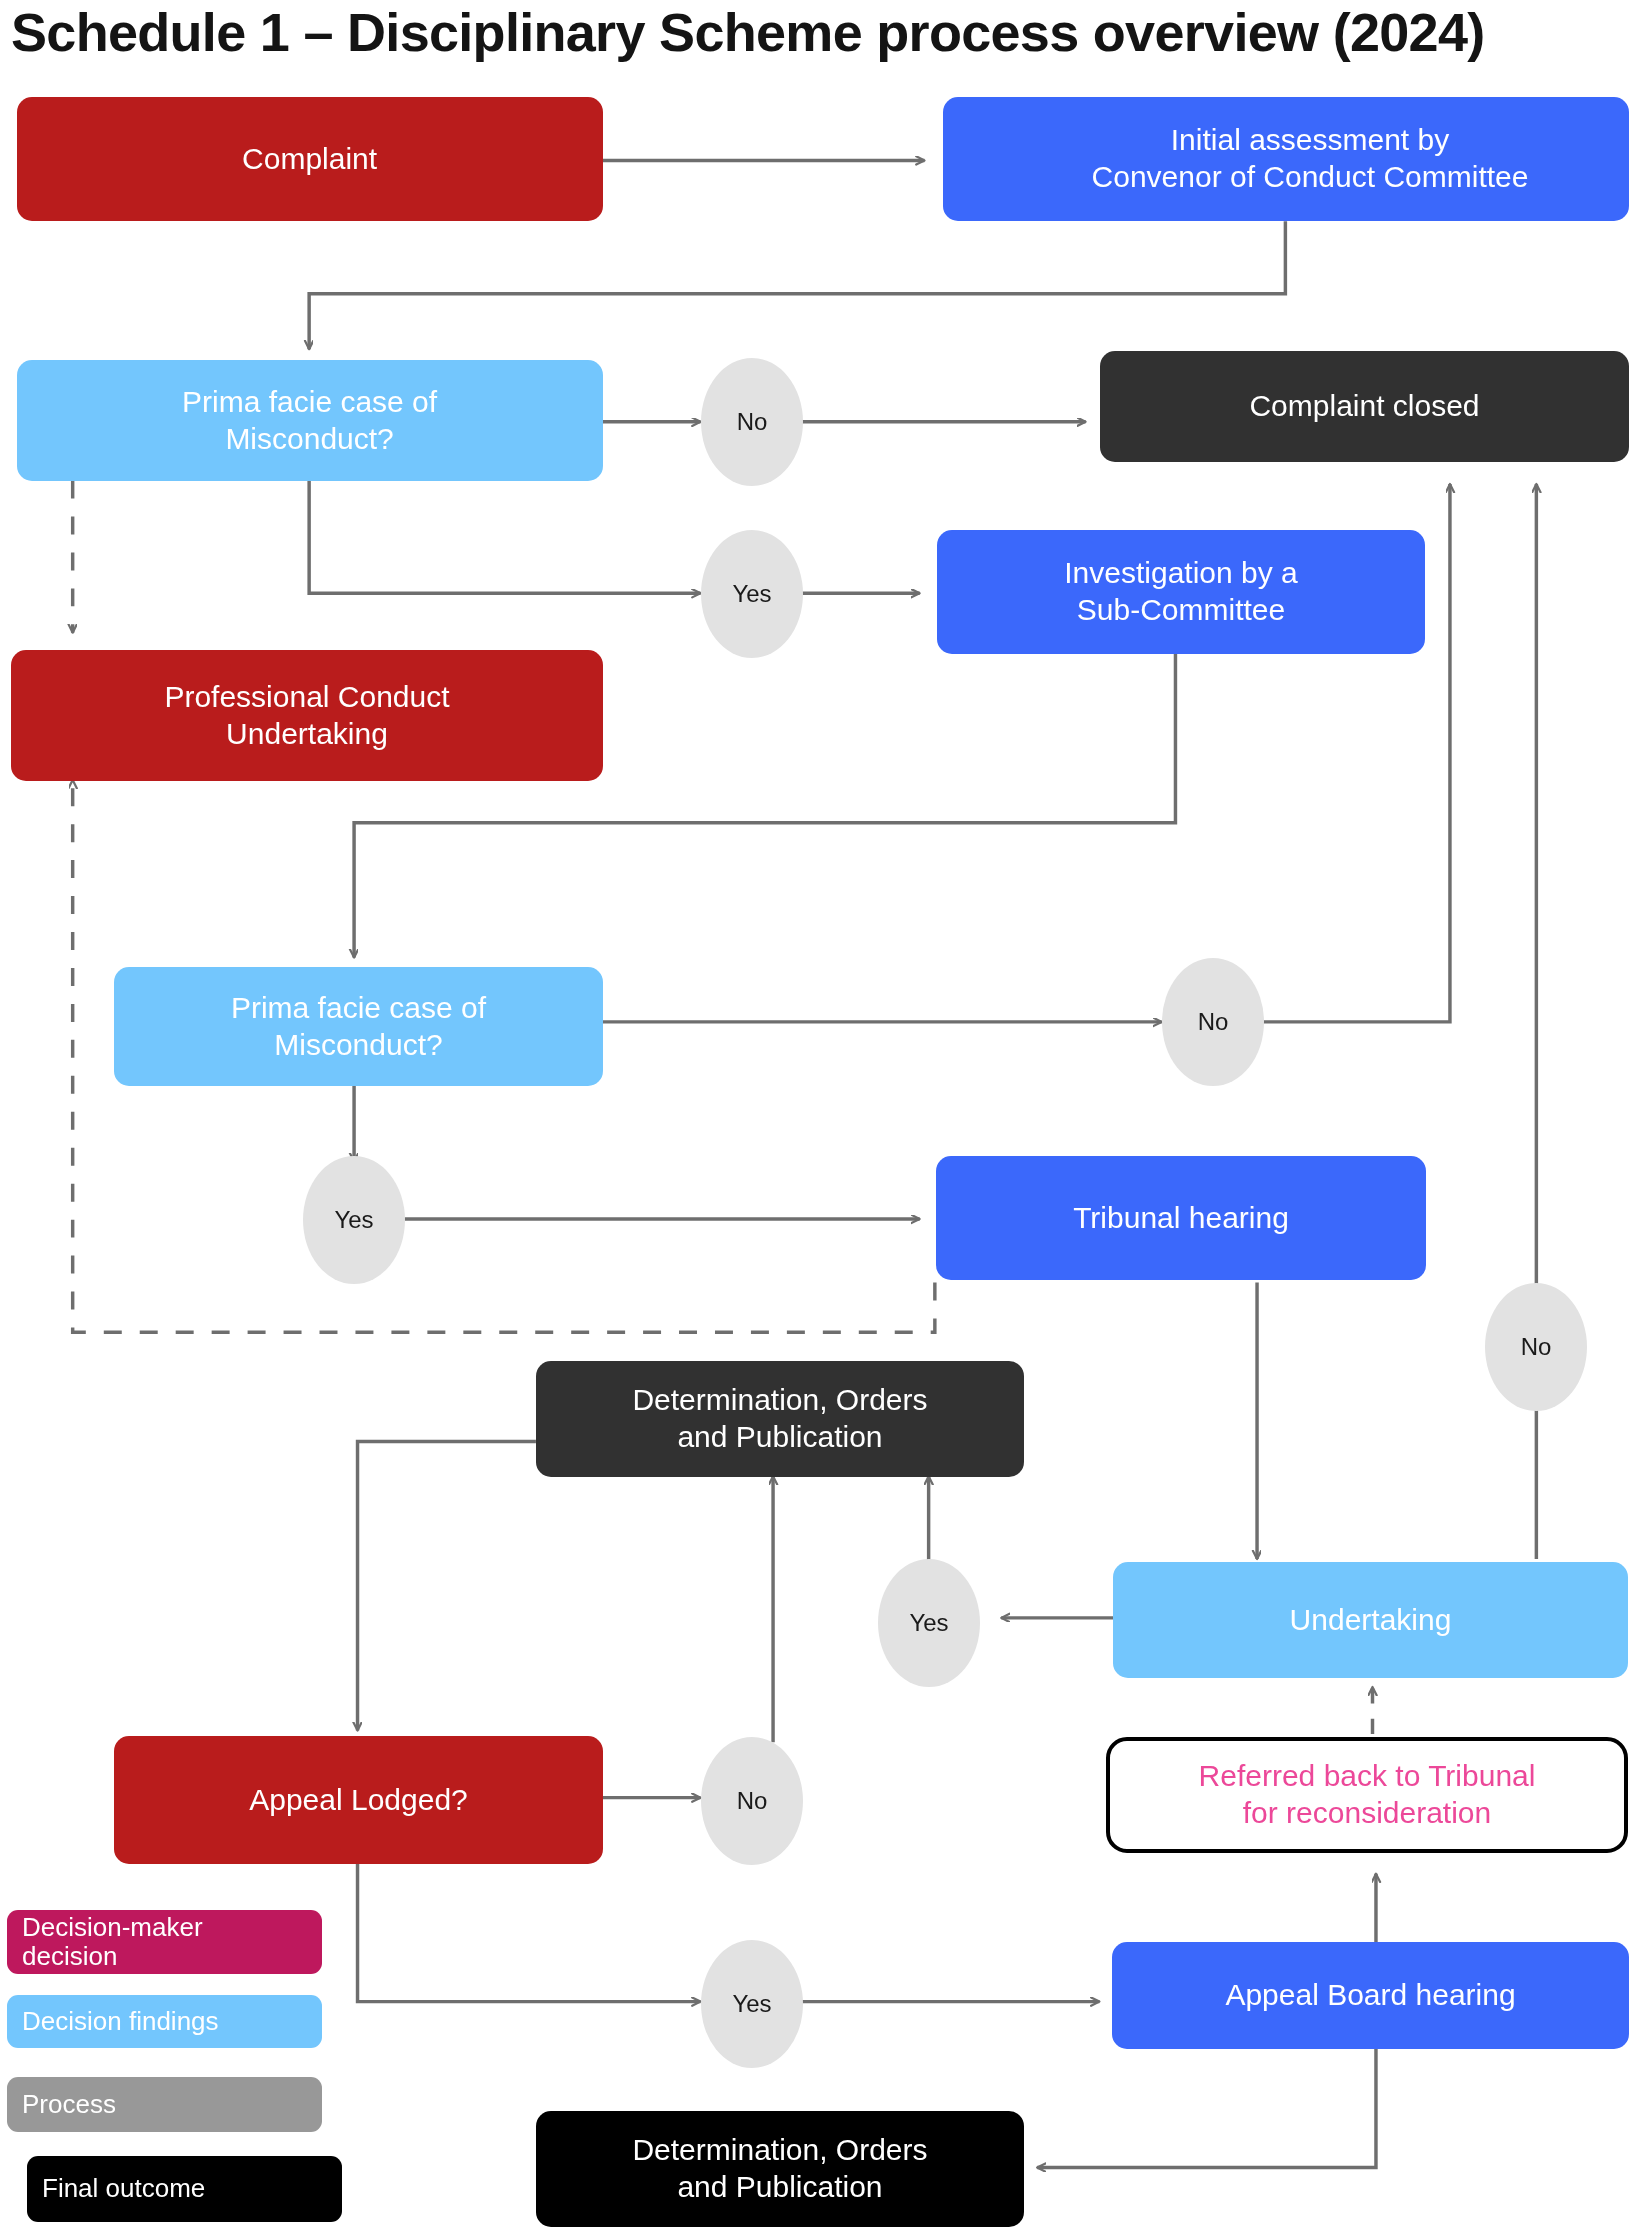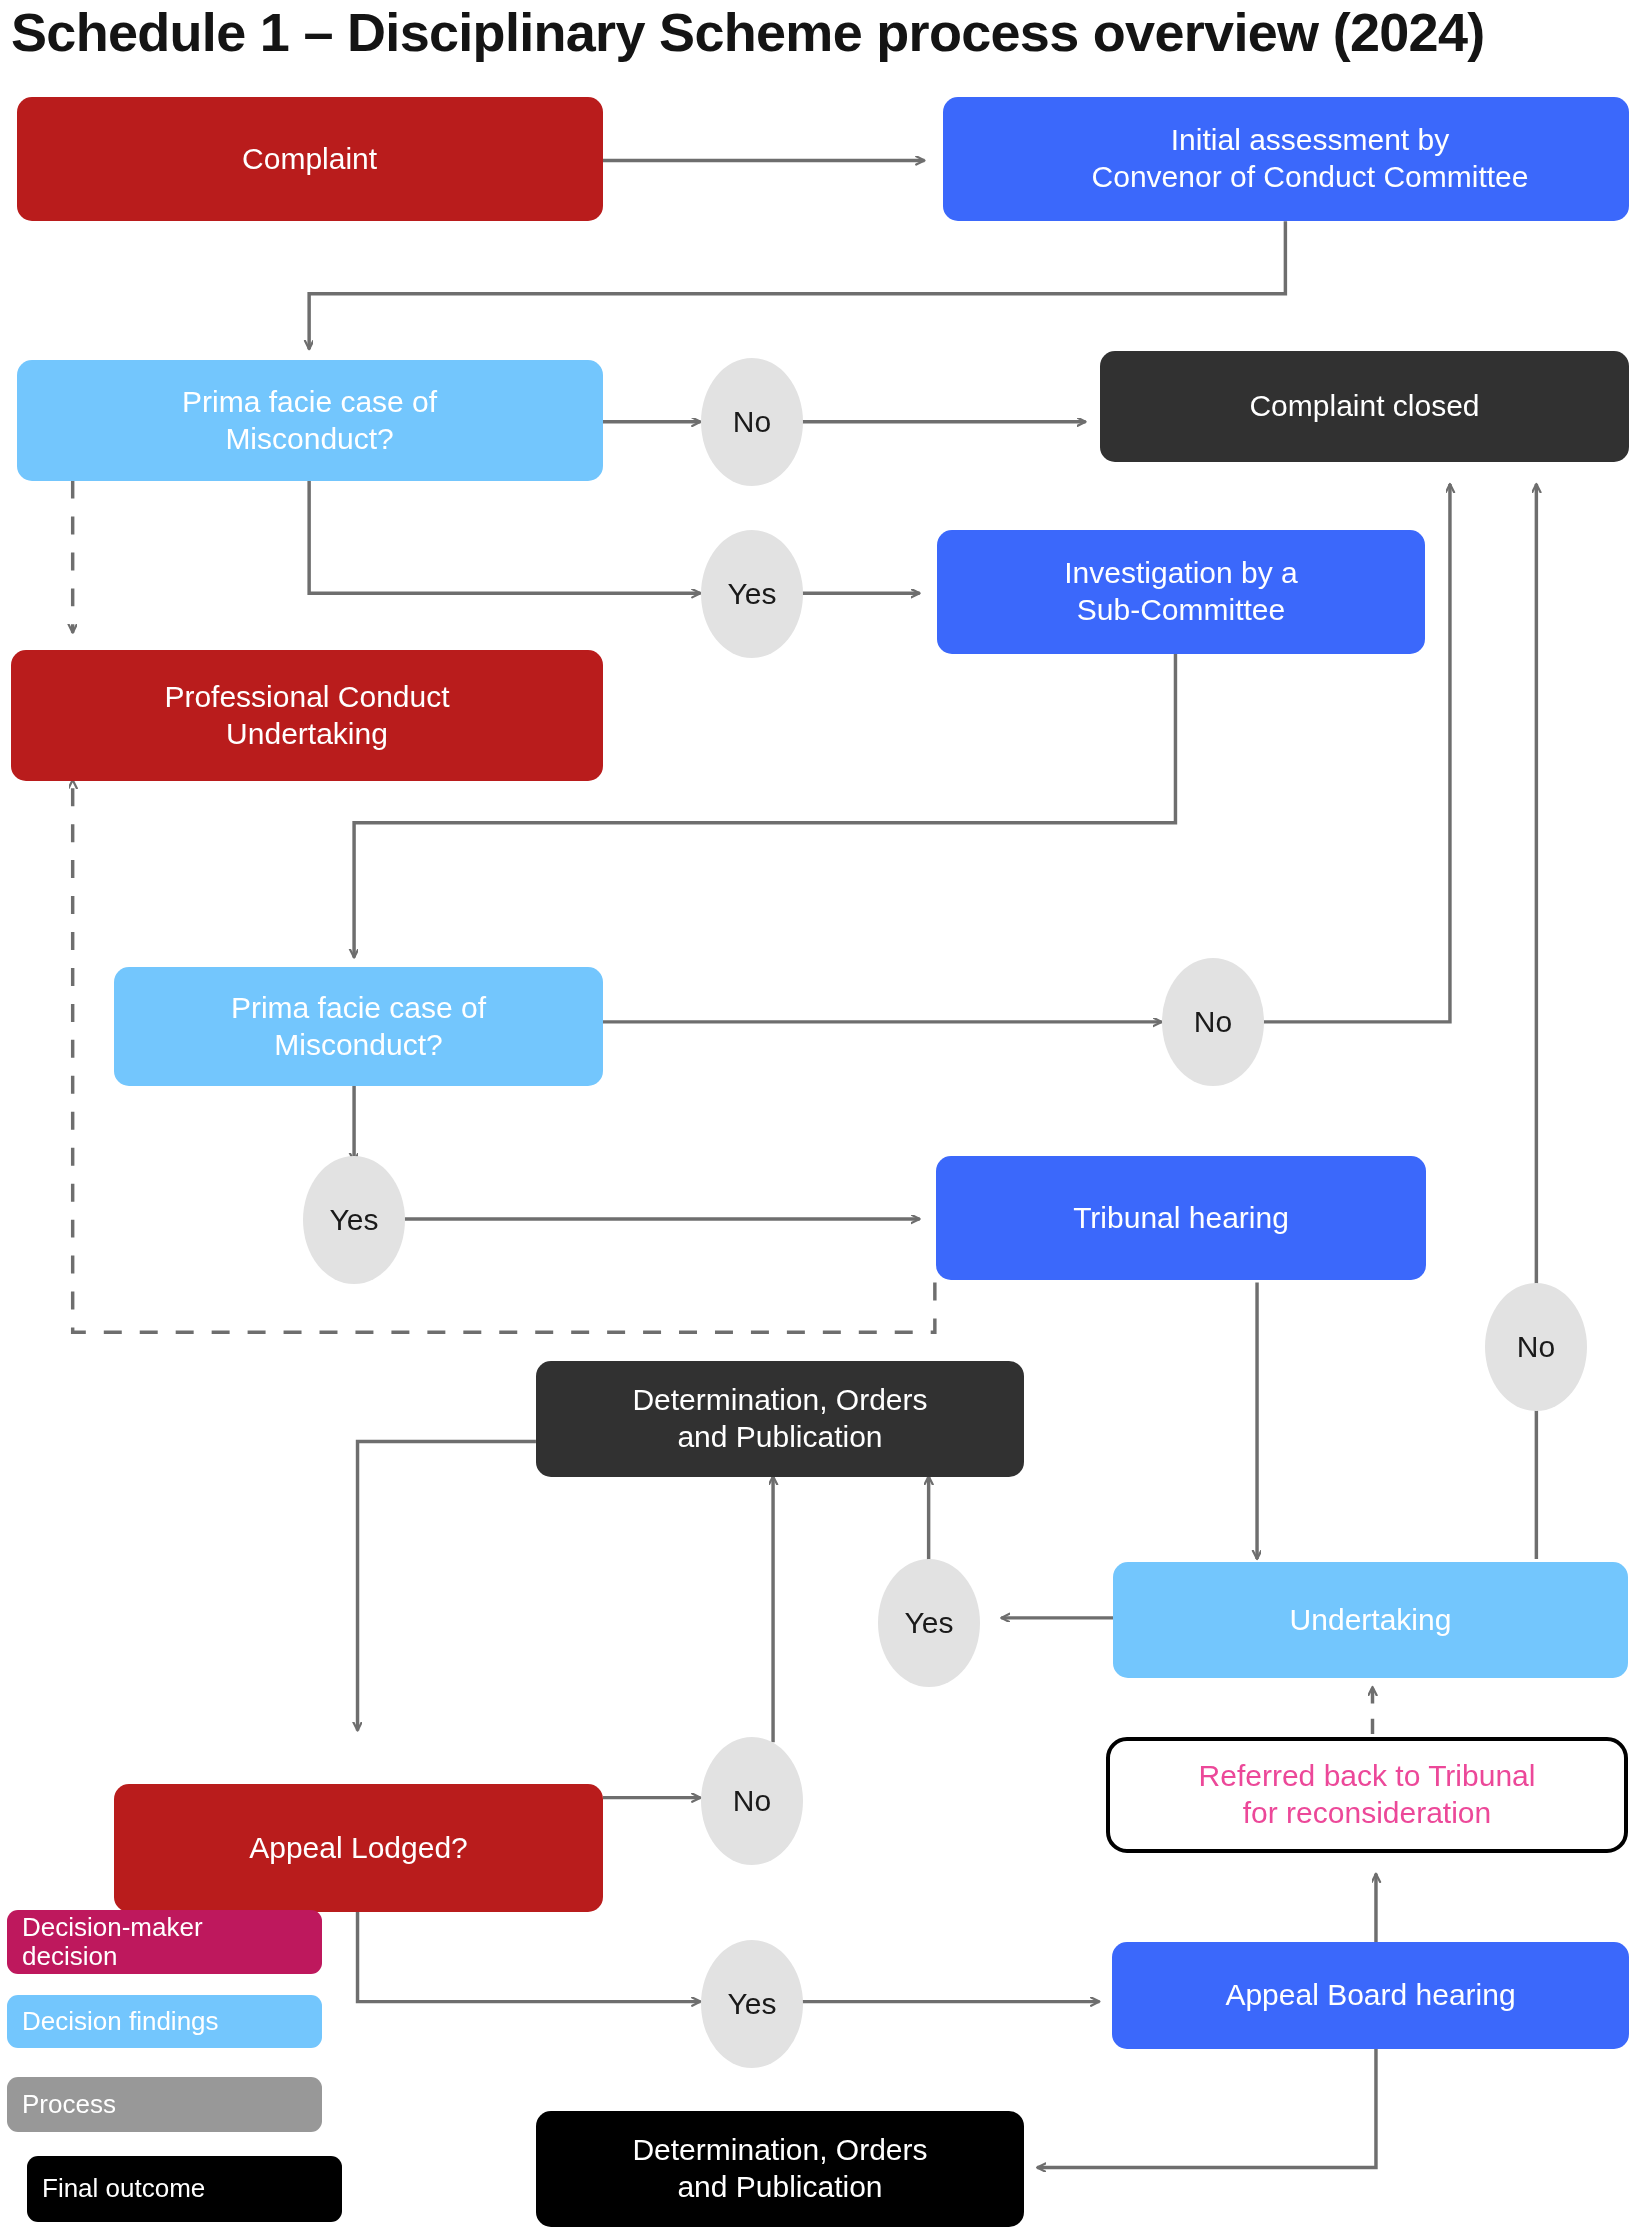"No" .pill { font-size: 30px -> 24px }
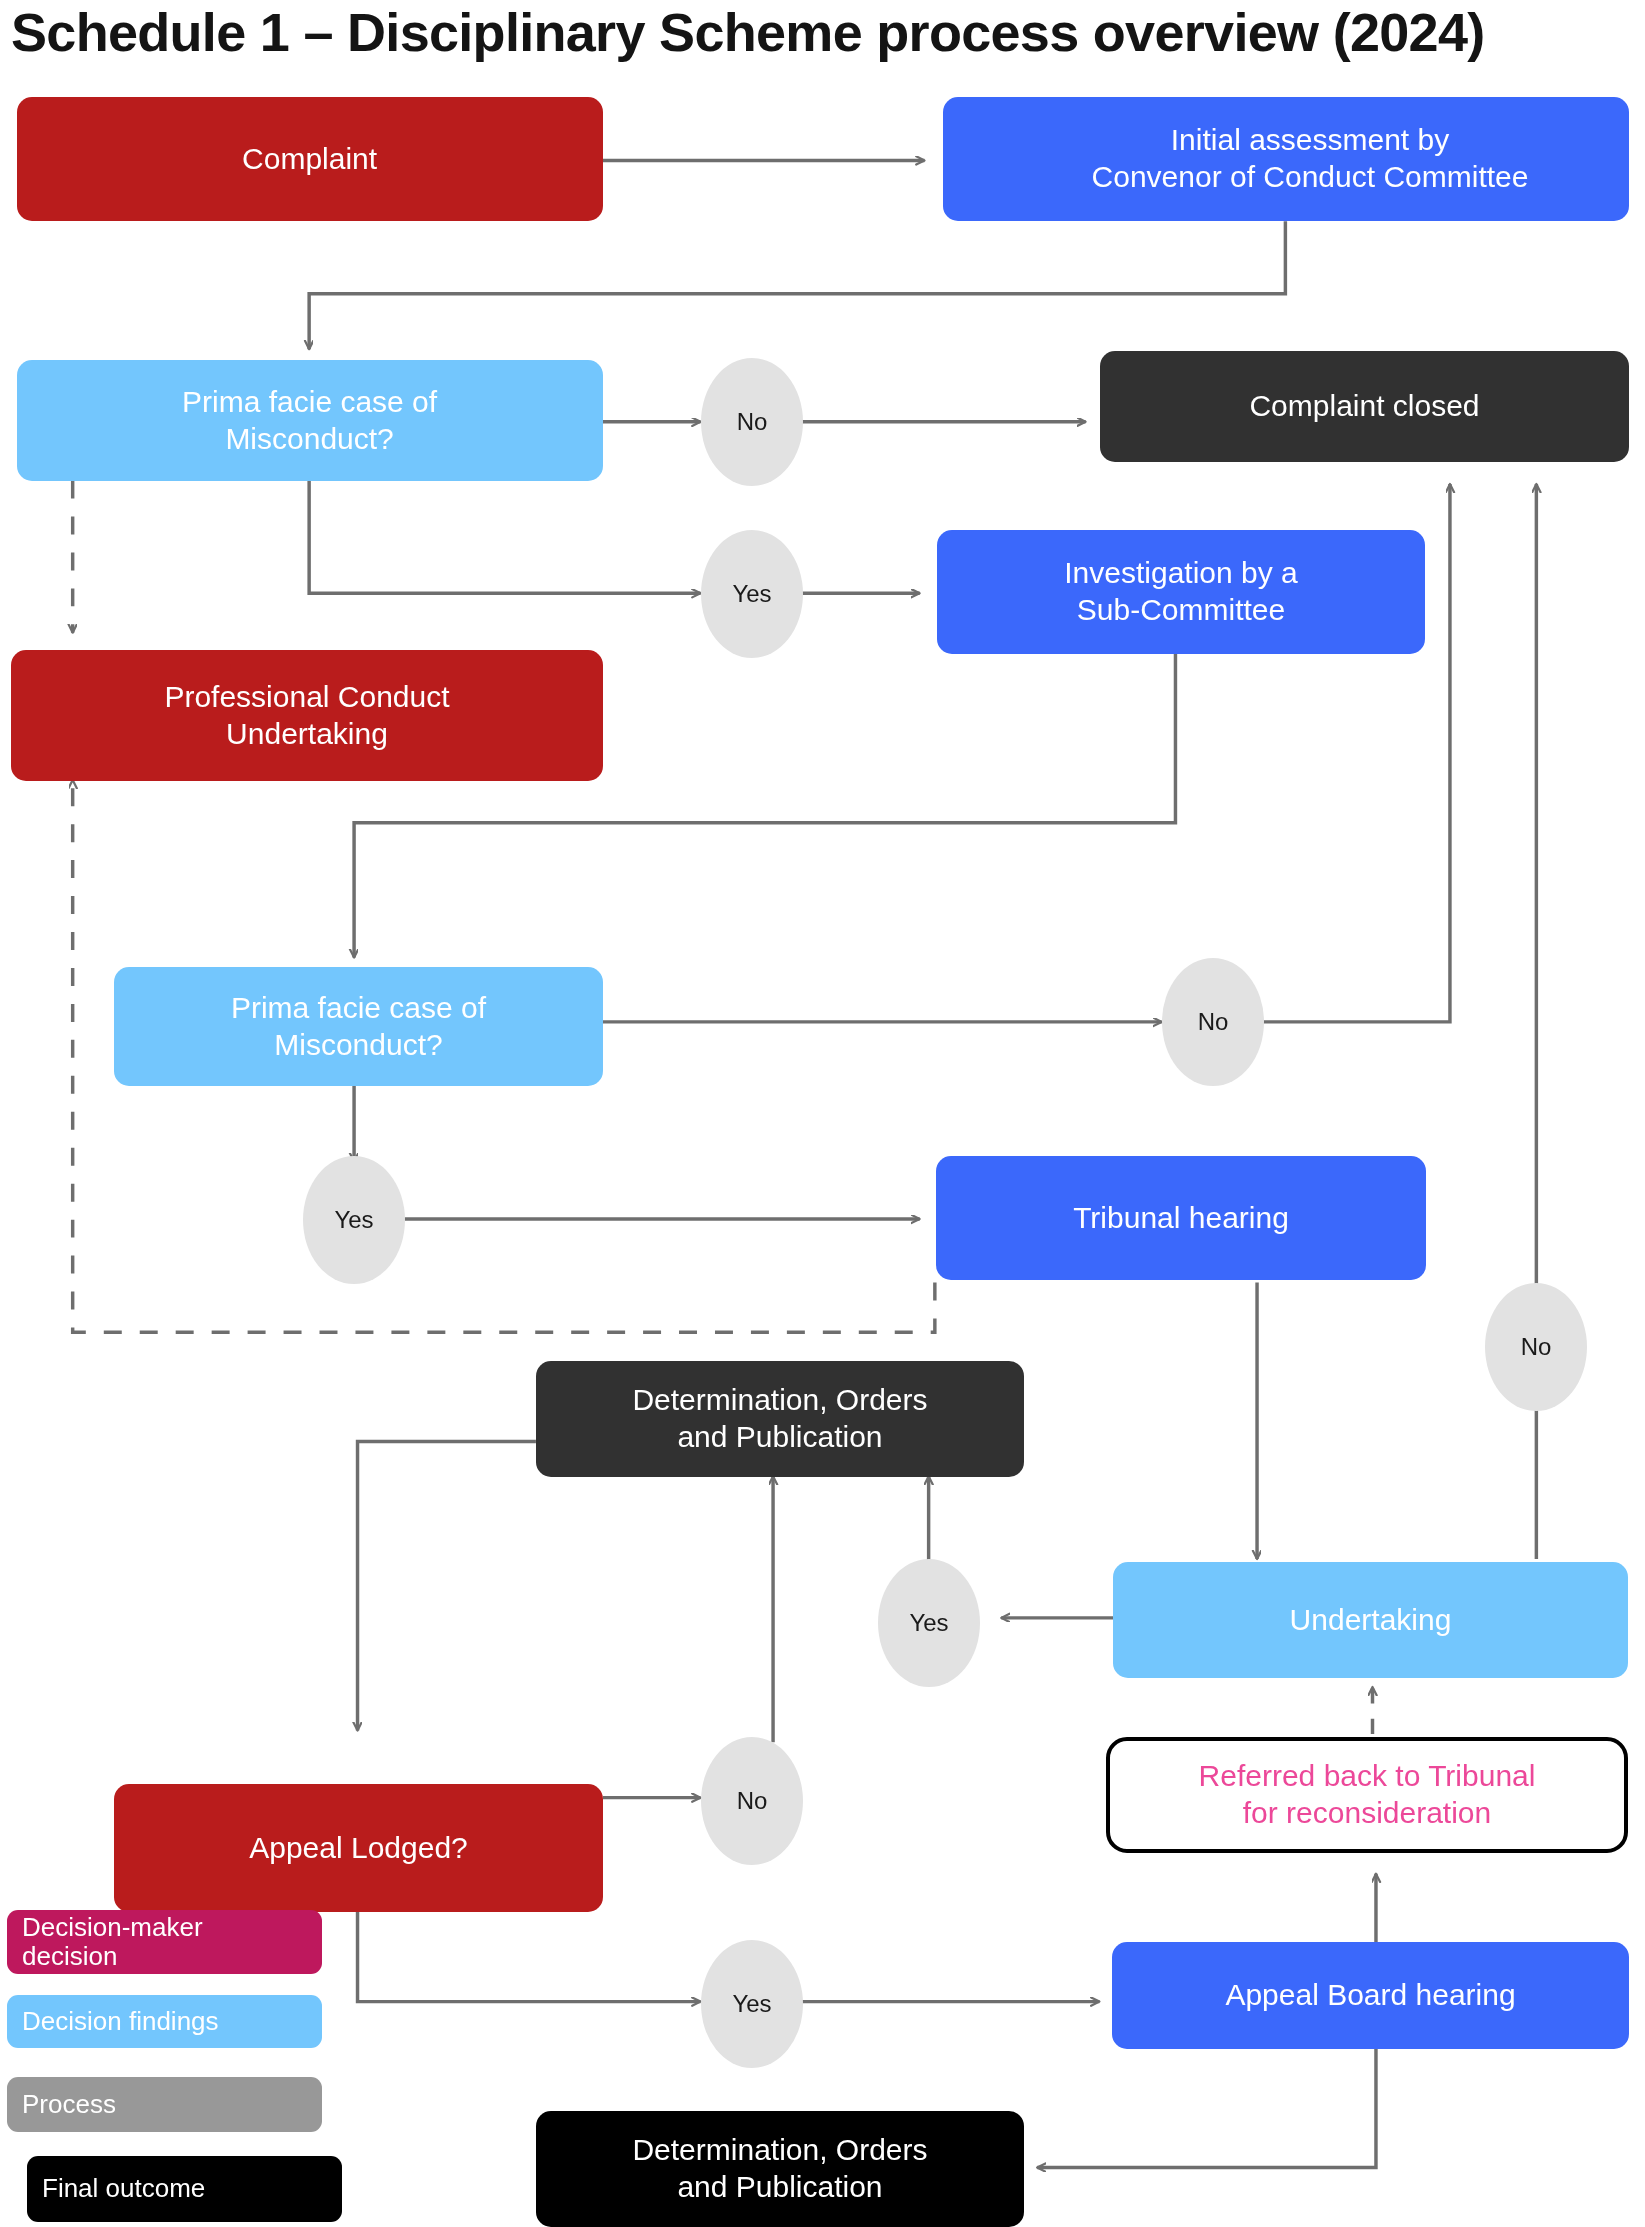"Appeal Lodged?" div.node { margin-top: 48px -> none }
